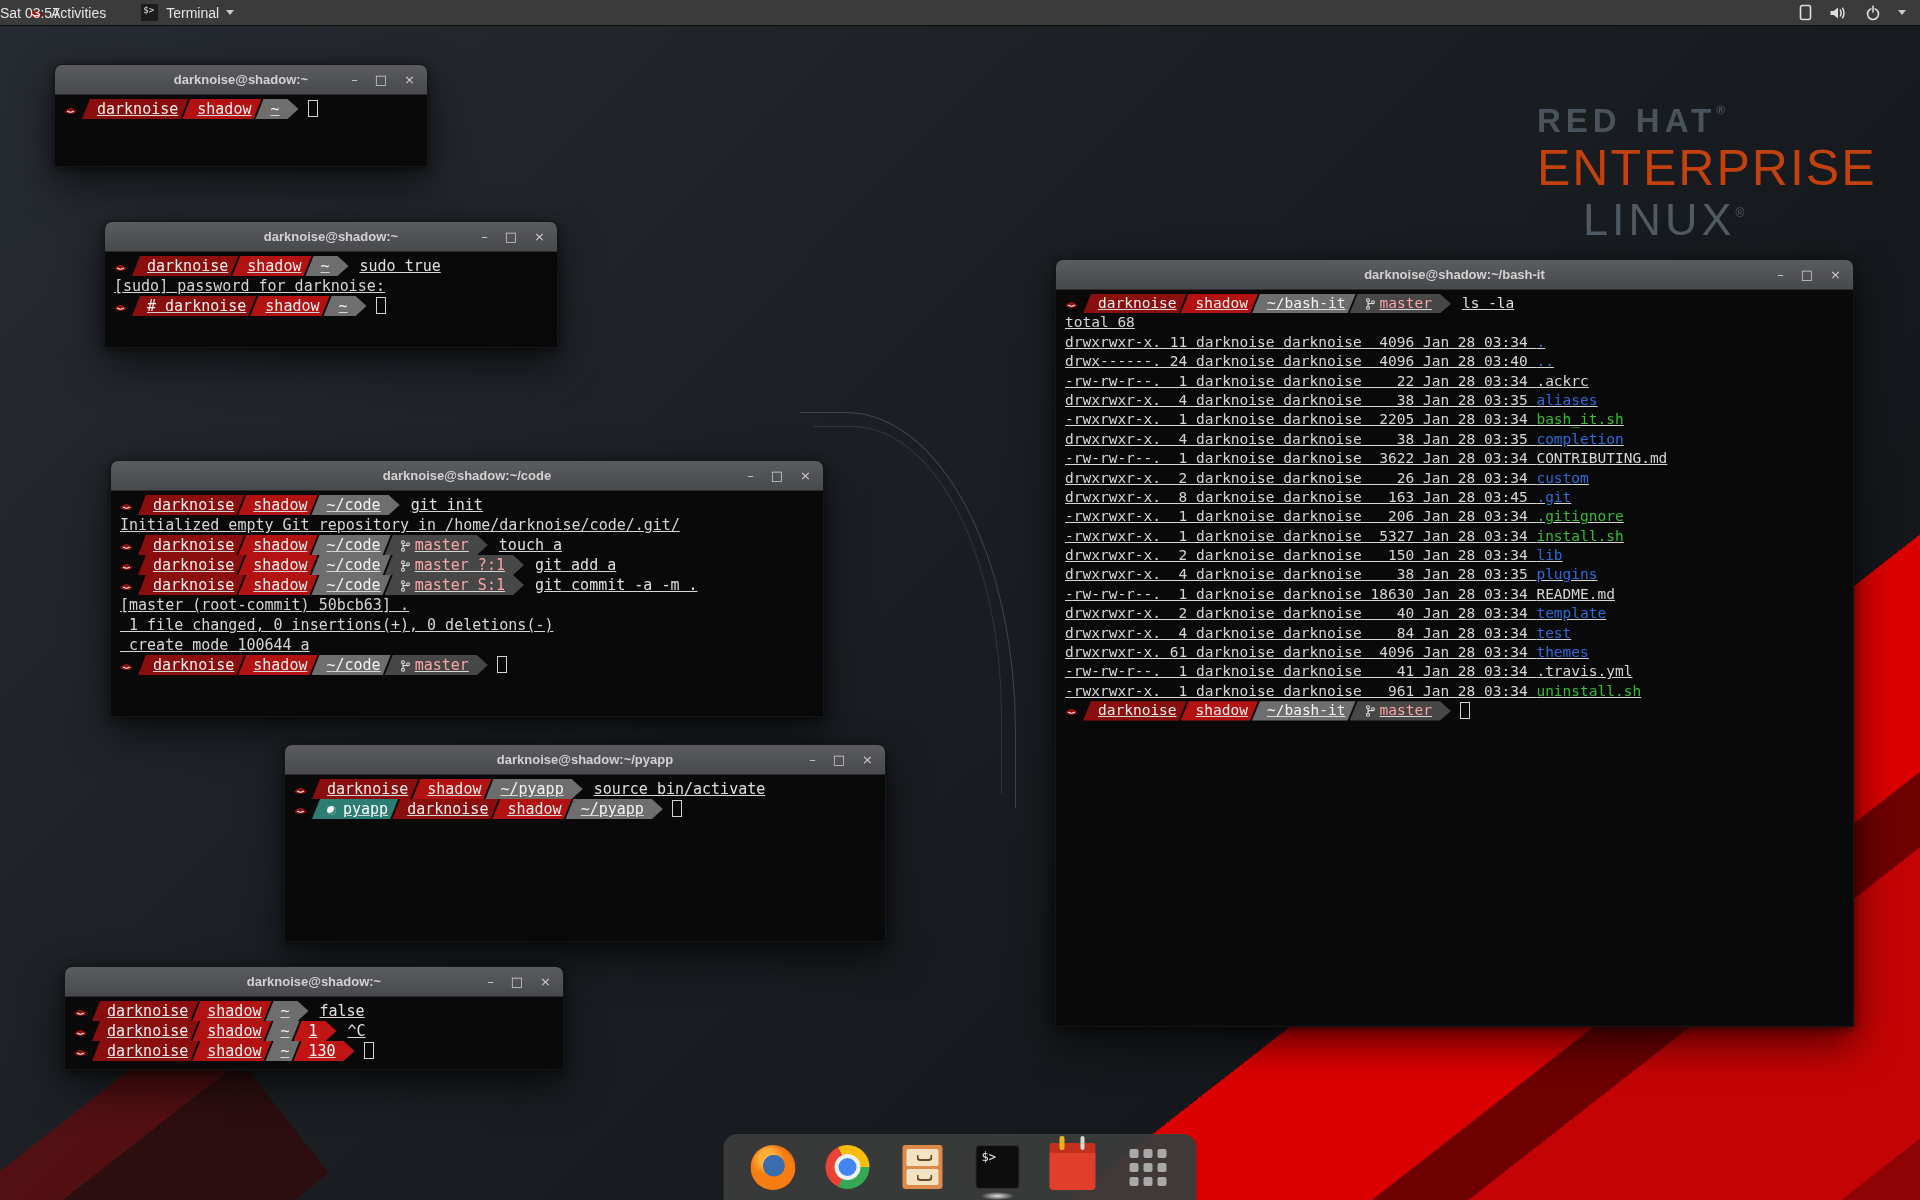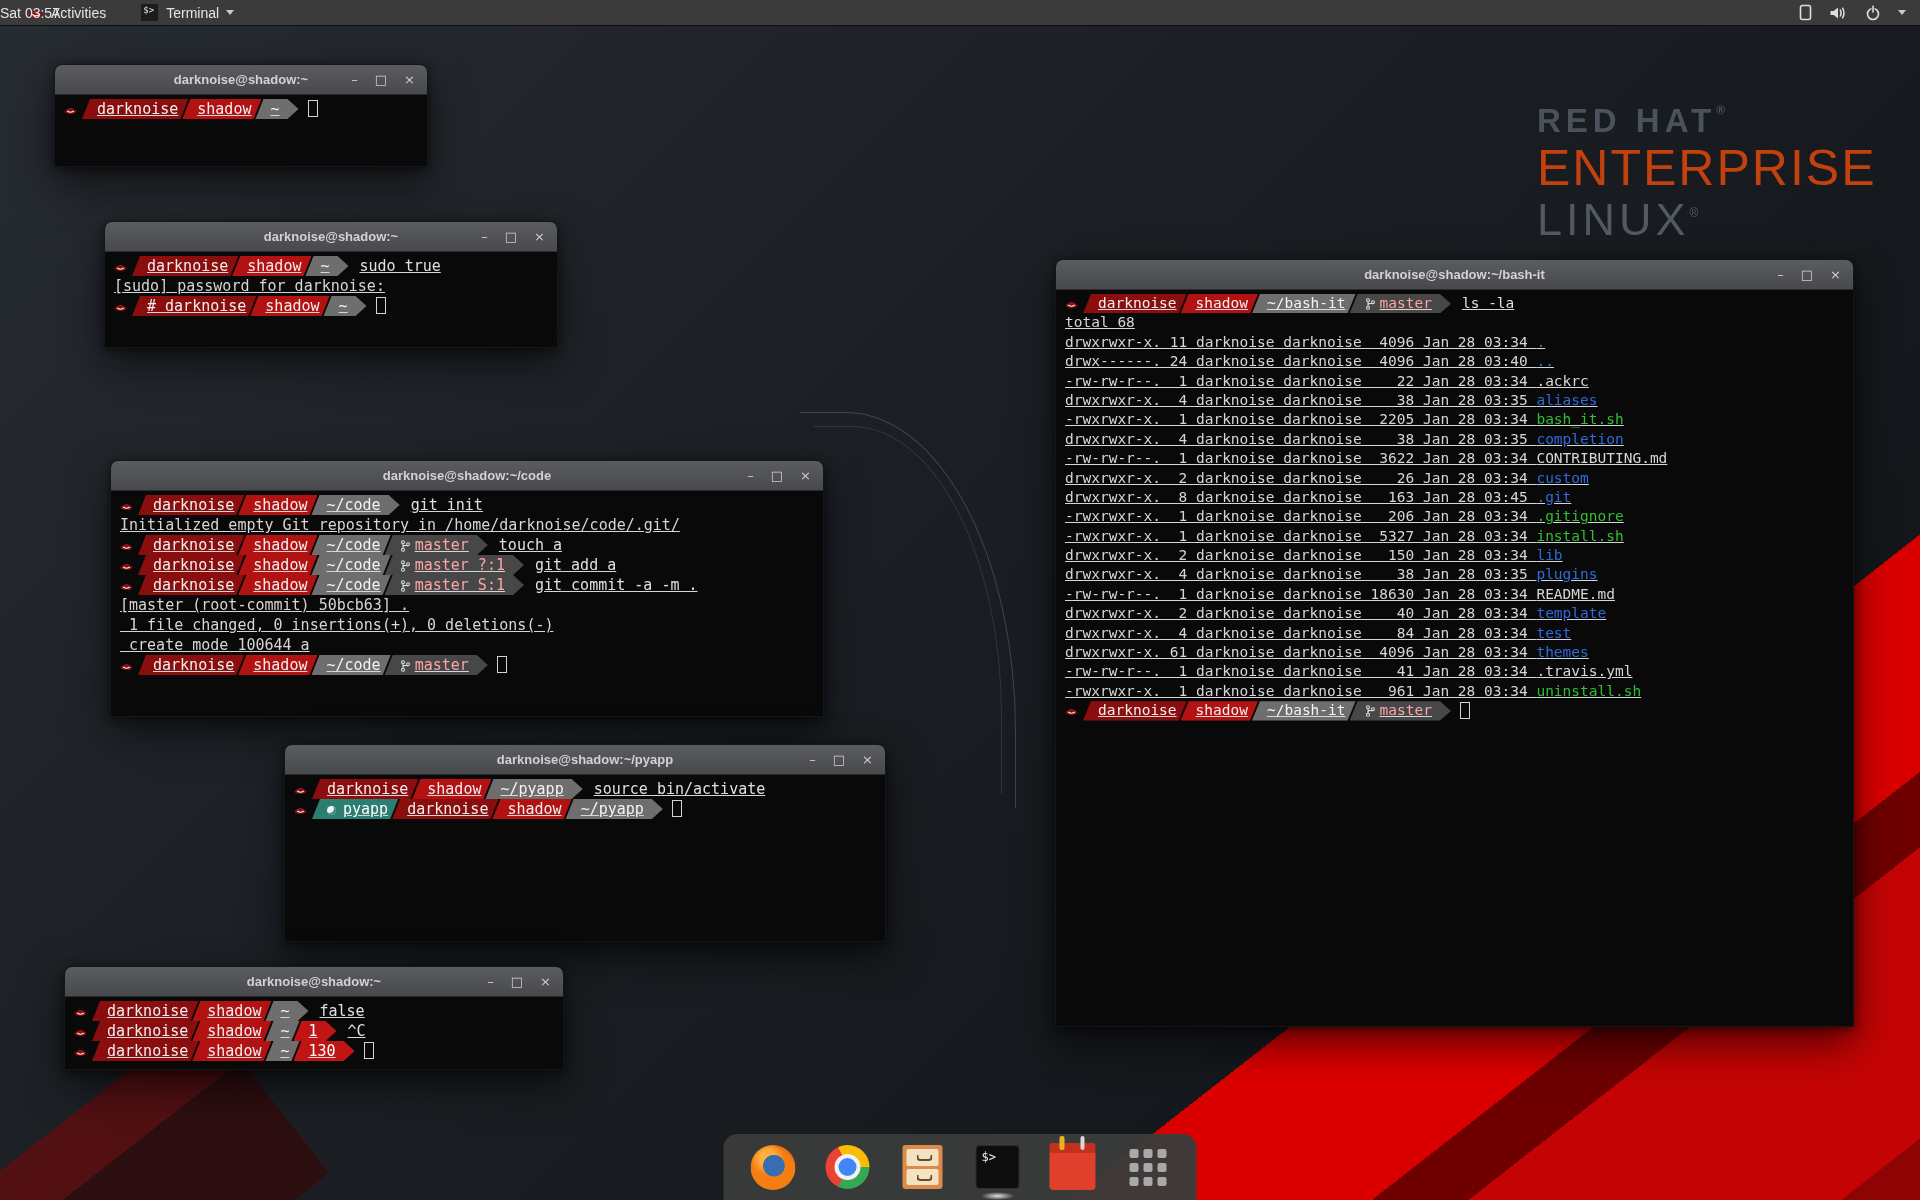"LINUX®" .rhel-l3 { margin-left: none -> 46px }
